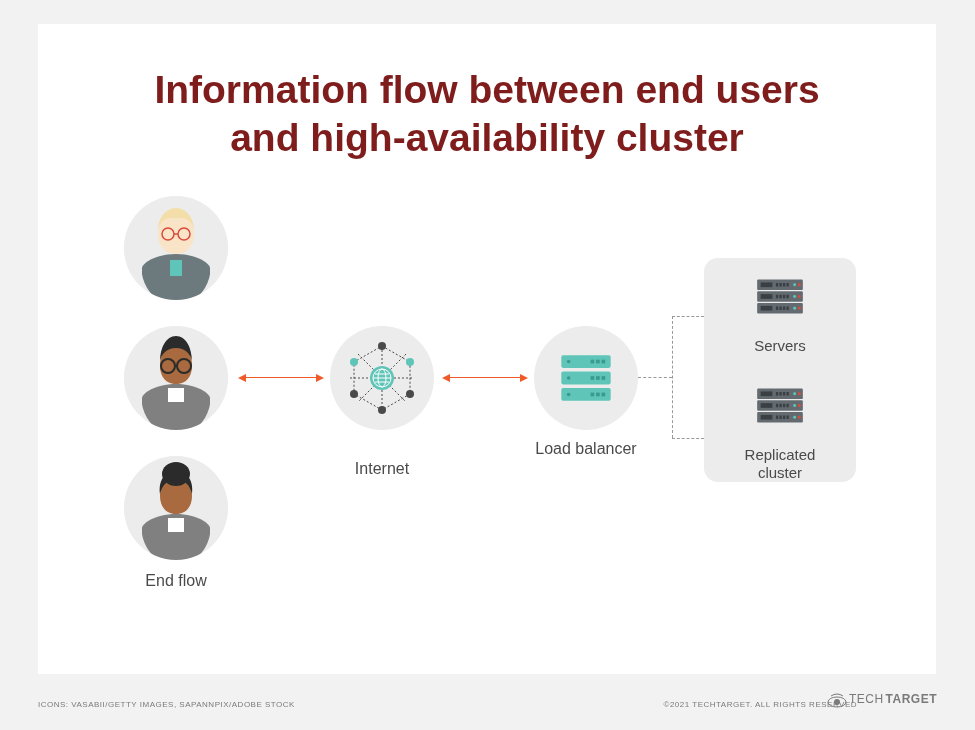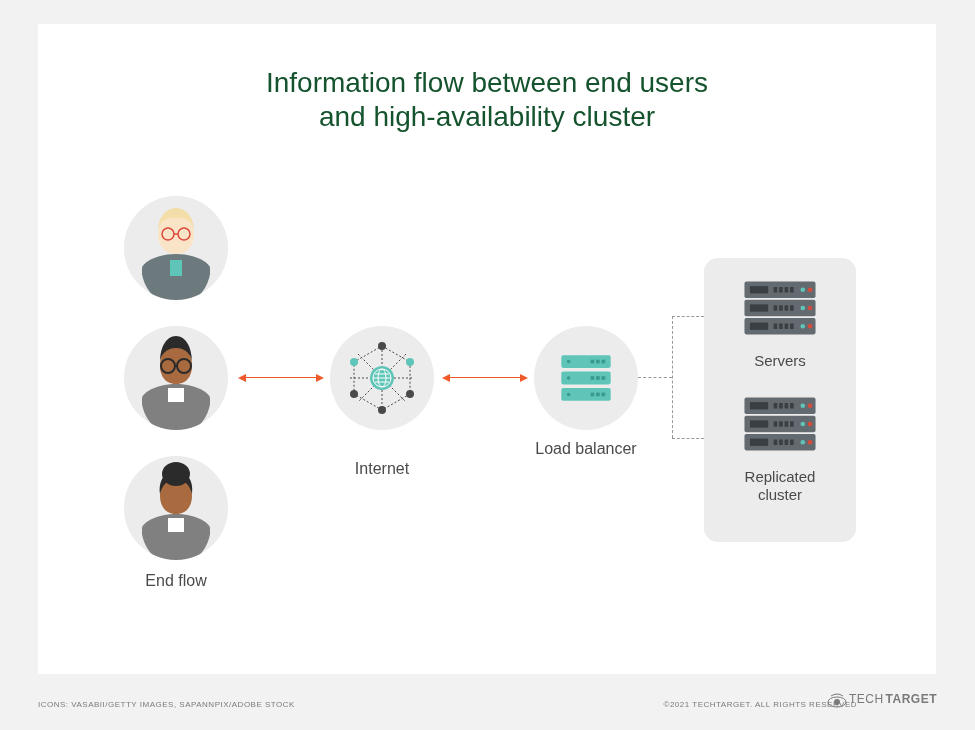"Information flow between end users" .title { color: #14532d -> #7f1d1d; font-size: 28px -> 39px; font-weight: 400 -> 700 }
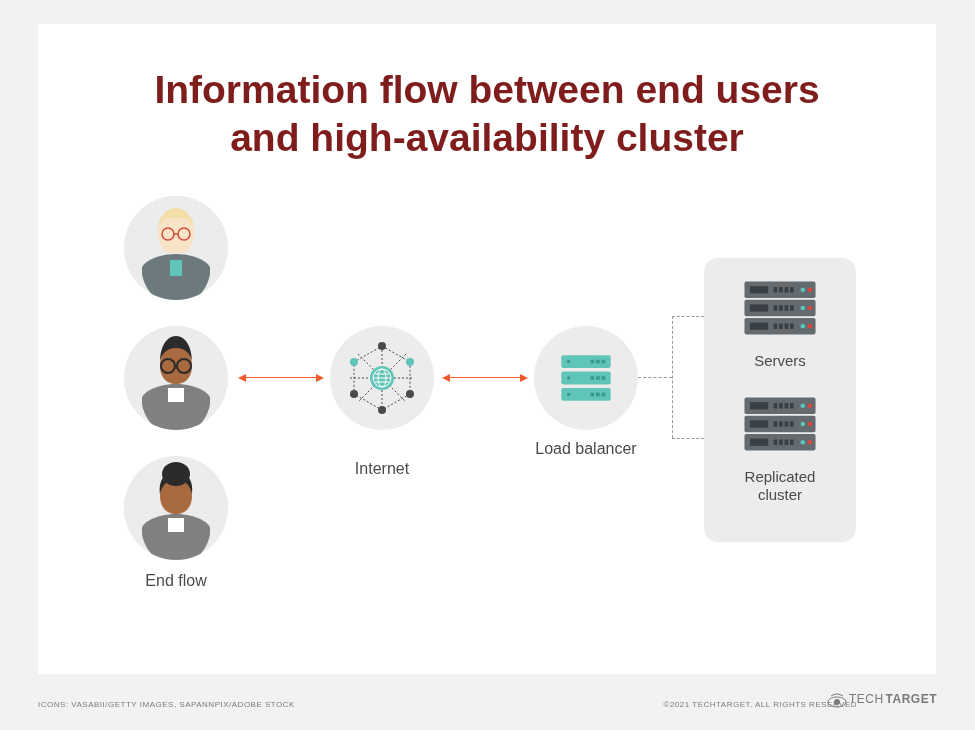"Servers" .cluster { gap: 12px -> 20px; height: 284px -> 224px }
